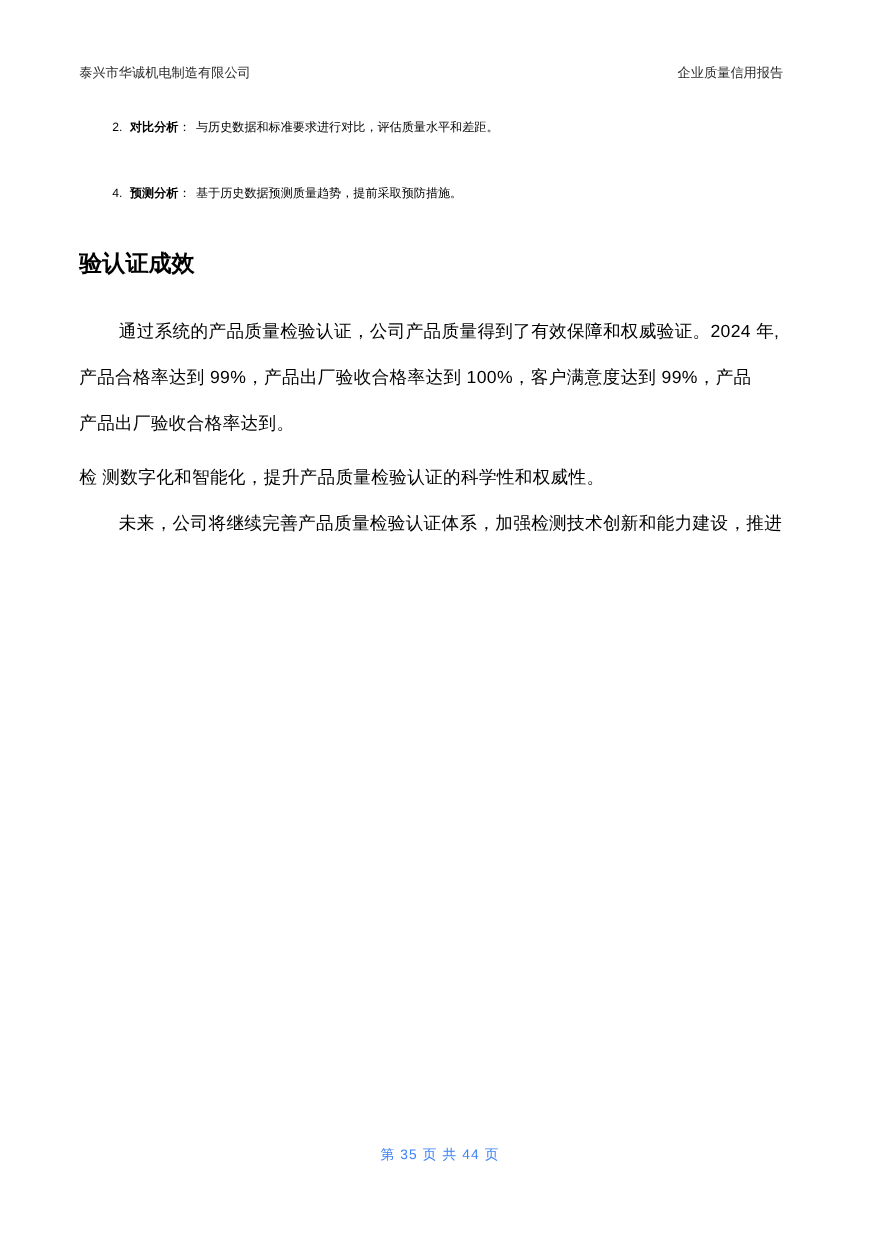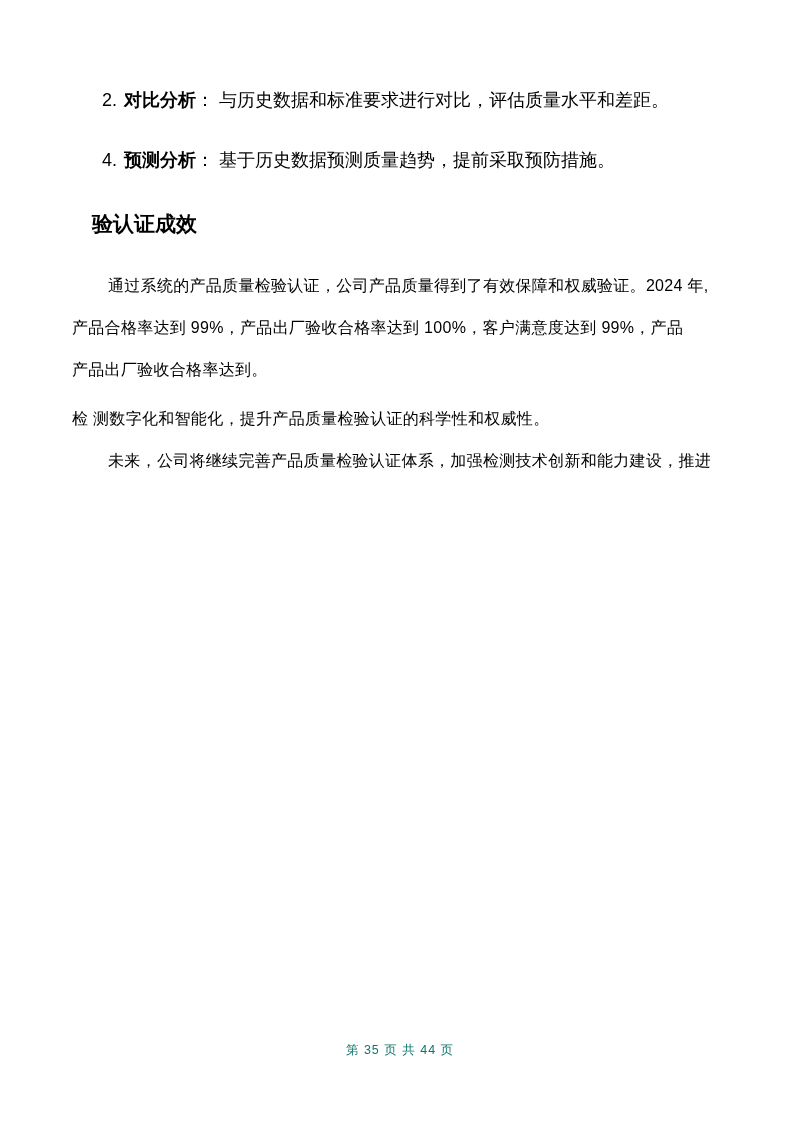"泰兴市华诚机电制造有限公司" div.doc-header { html: none -> <div> <span>泰兴市华诚机电制造有限公司</span> <span>企业质量信用报告</span> </div> }
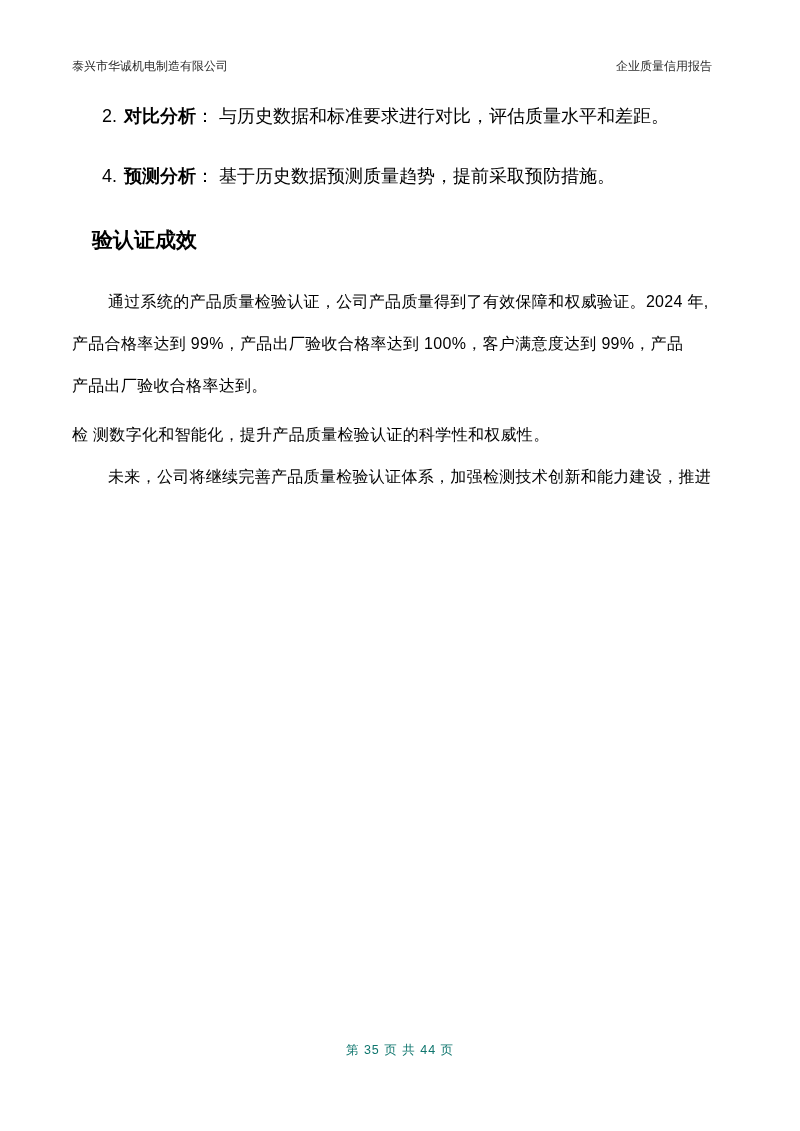"2. 对比分析： 与历史数据和标准要求进行对比，评估质量水平和差距。" .num-item { font-size: 18px -> 11px }
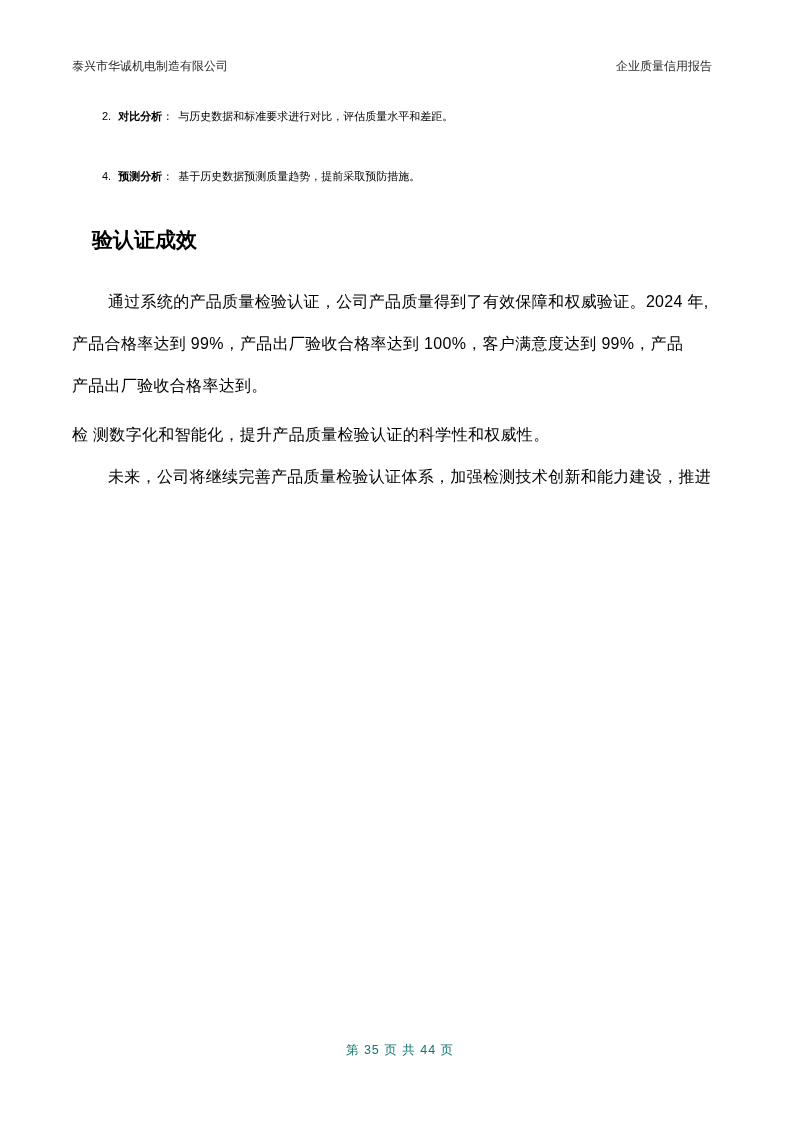"验认证成效" .section-heading { margin-left: 20px -> none }
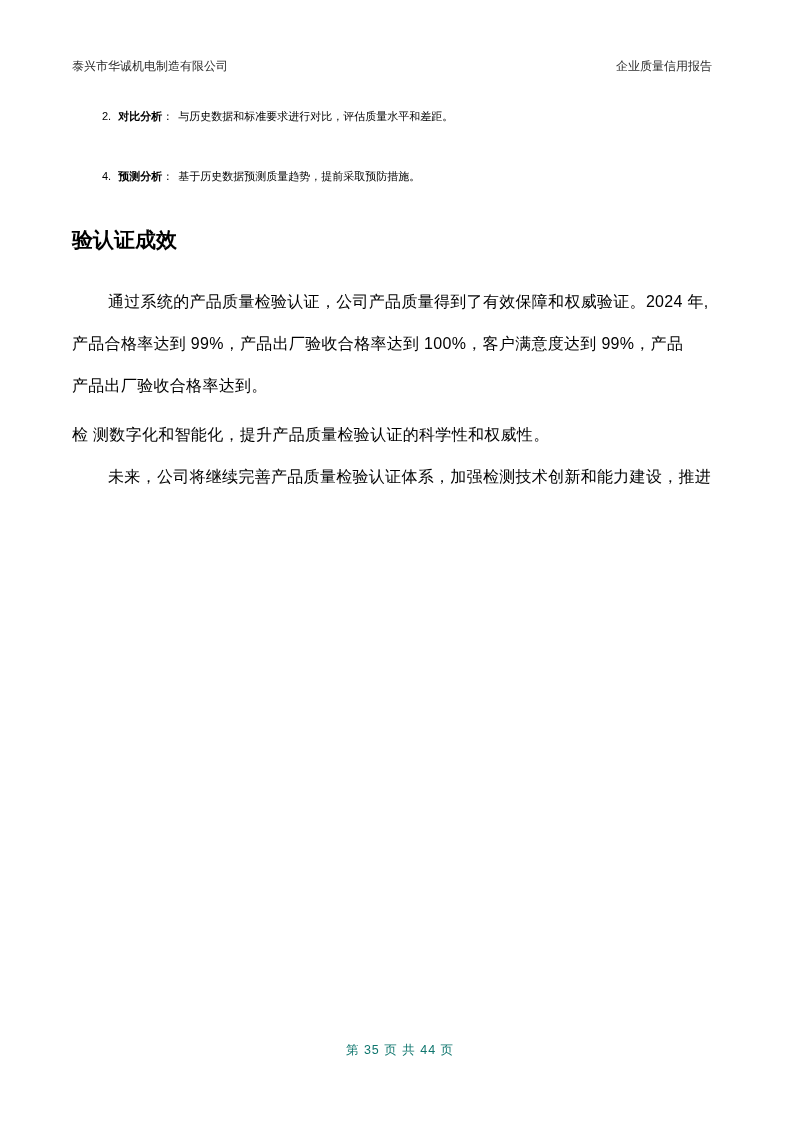"第 35 页 共 44" .doc-footer { color: #0f766e -> #3b82f6 }
